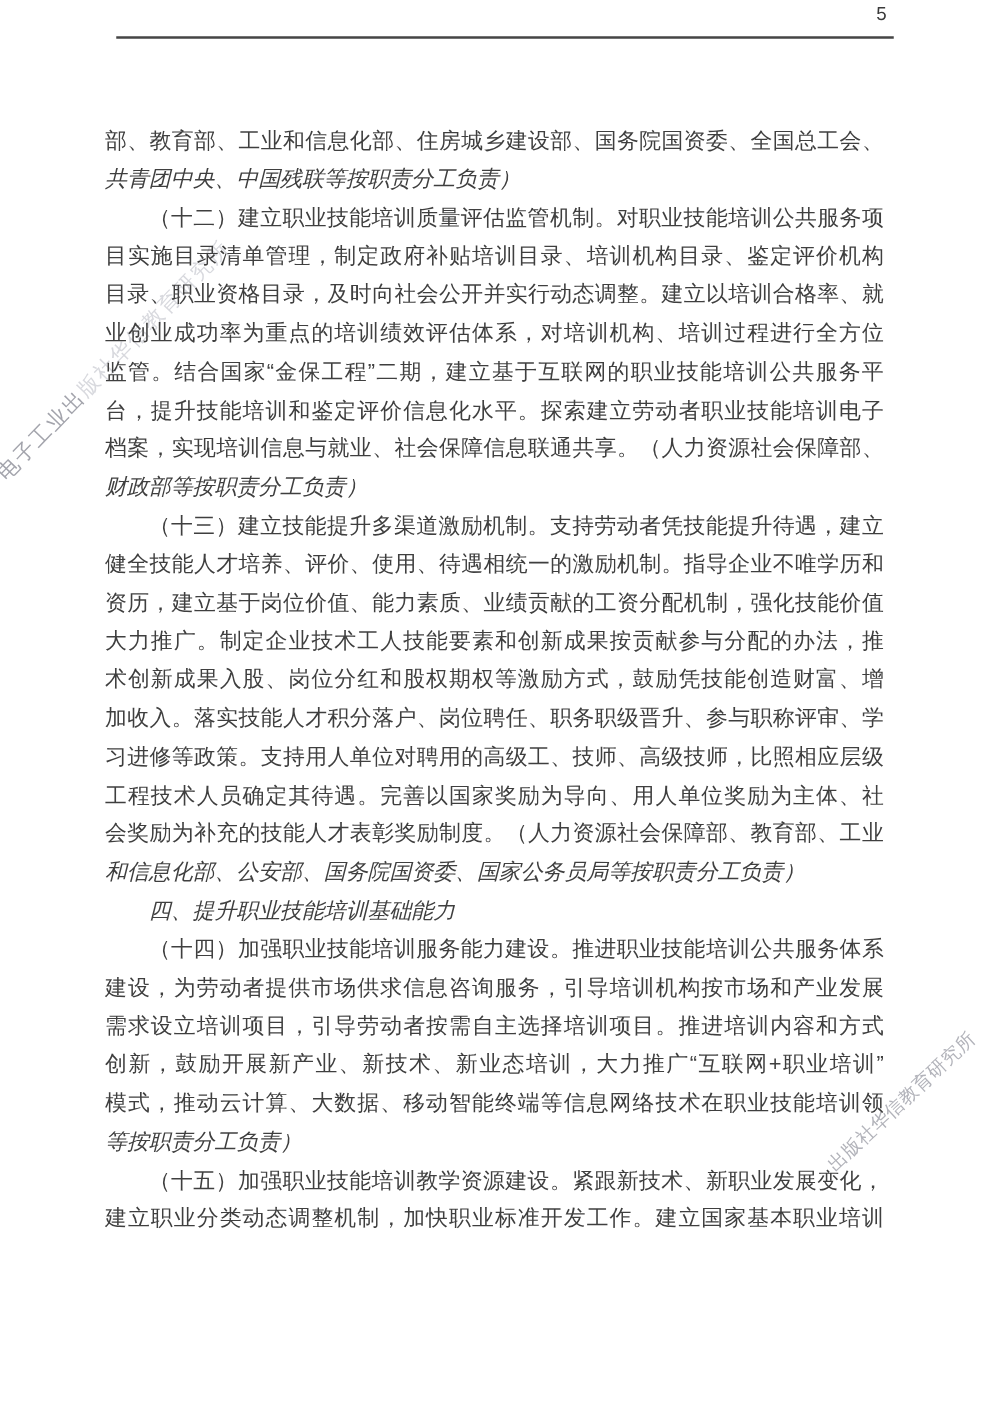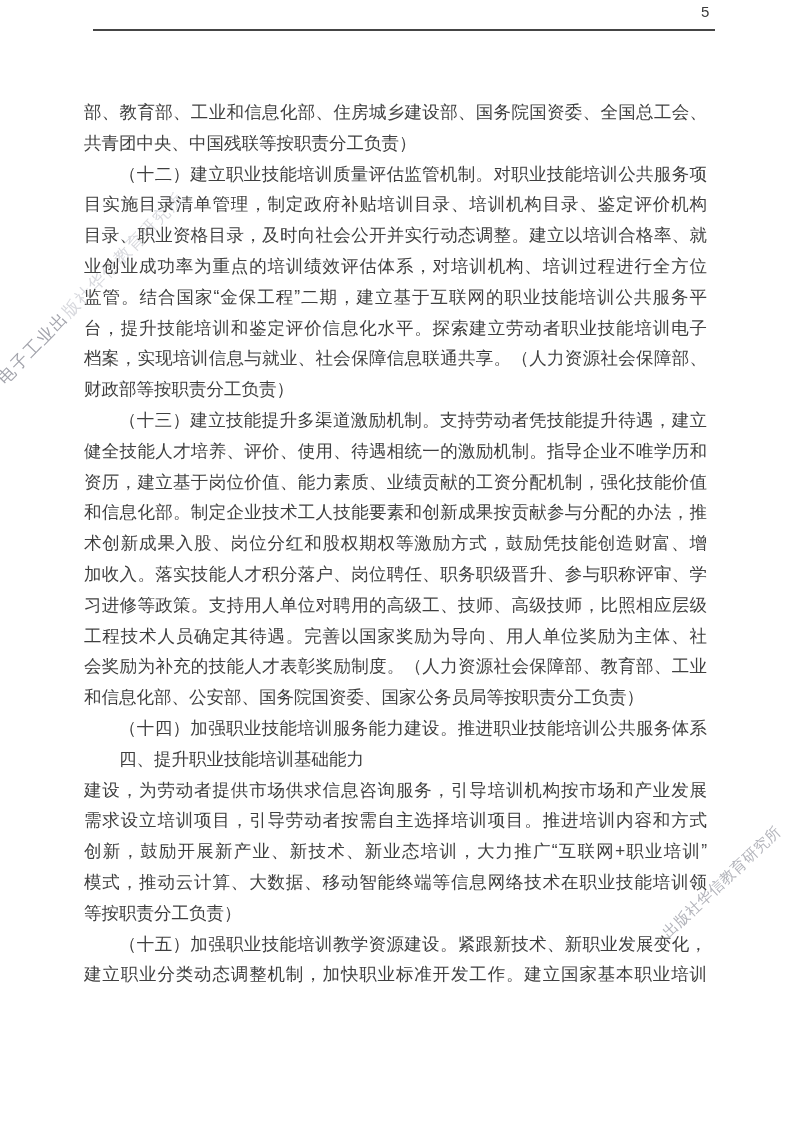"共青团中央、中国残联等按职责分工负责）" .line.nofill { font-style: none -> italic }
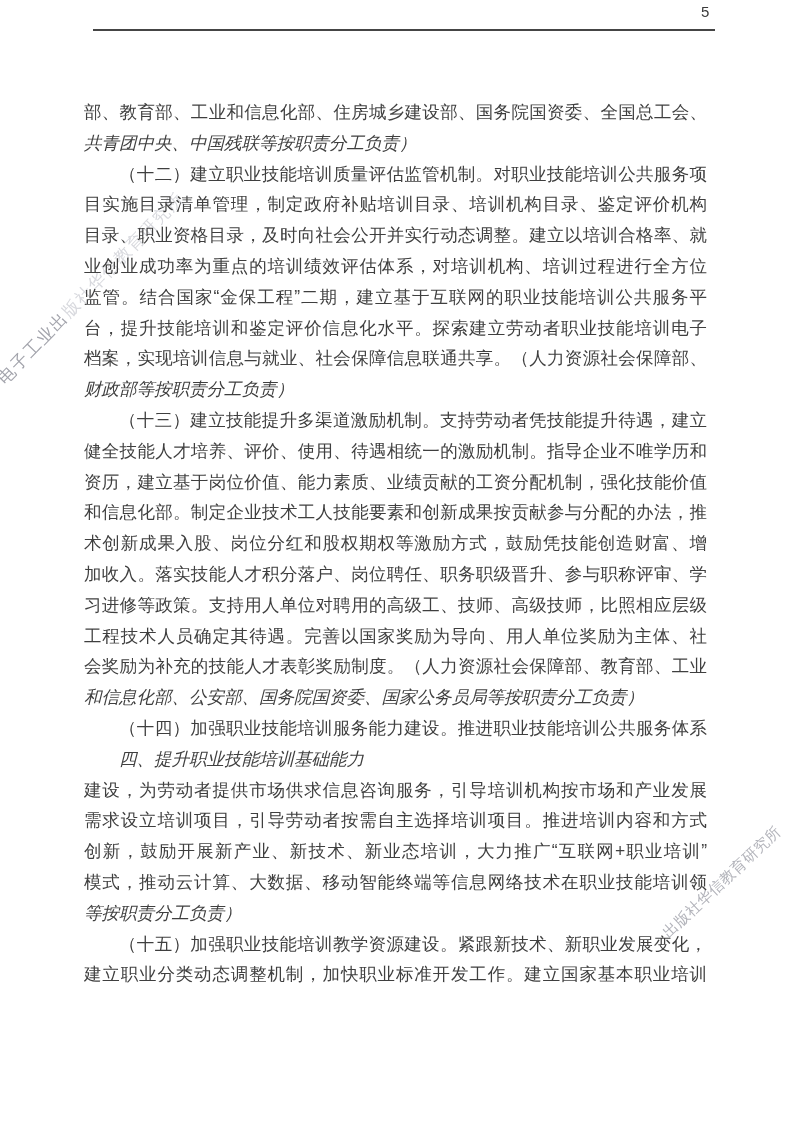"和信息化部。制定企业技术工人技能要素和创新成果按贡献参与分配的办法，推" div.line { text: 和信息化部 -> 大力推广 }
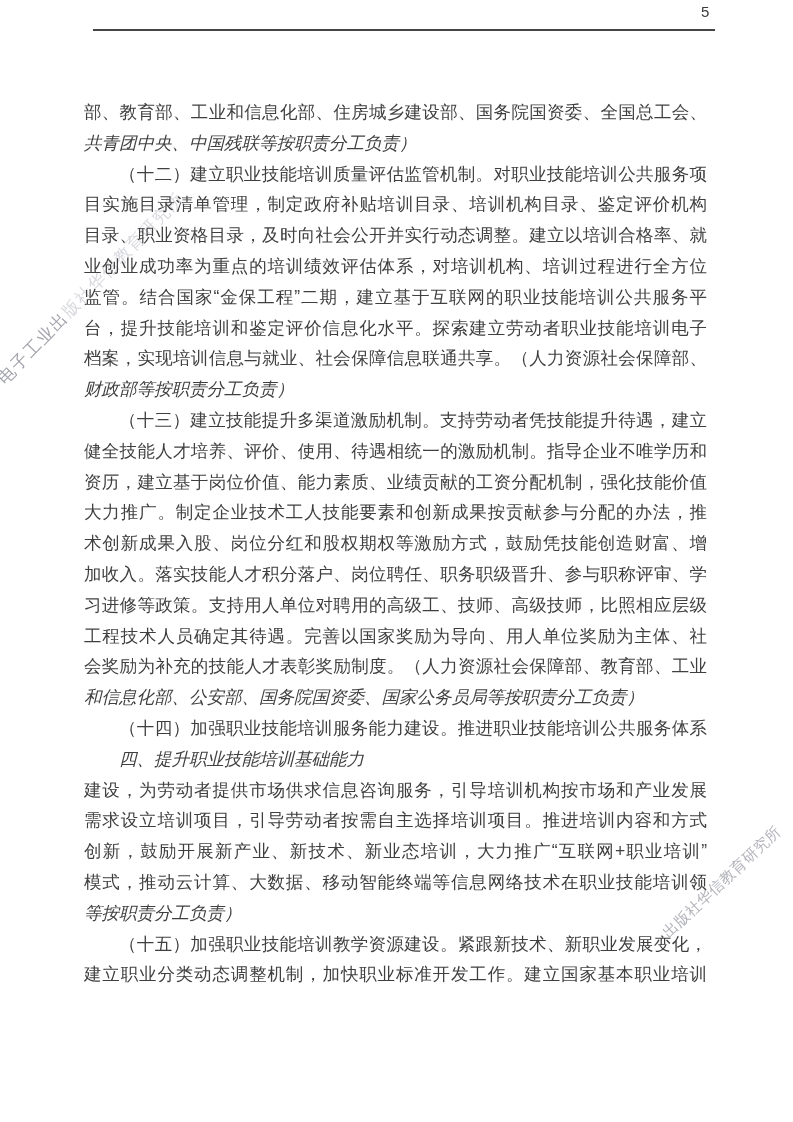"（十四）加强职业技能培训服务能力建设。推进职业技能培训公共服务体系" div.line { order: before "四、提升职业技能培训基础能力" -> after "四、提升职业技能培训基础能力" }
